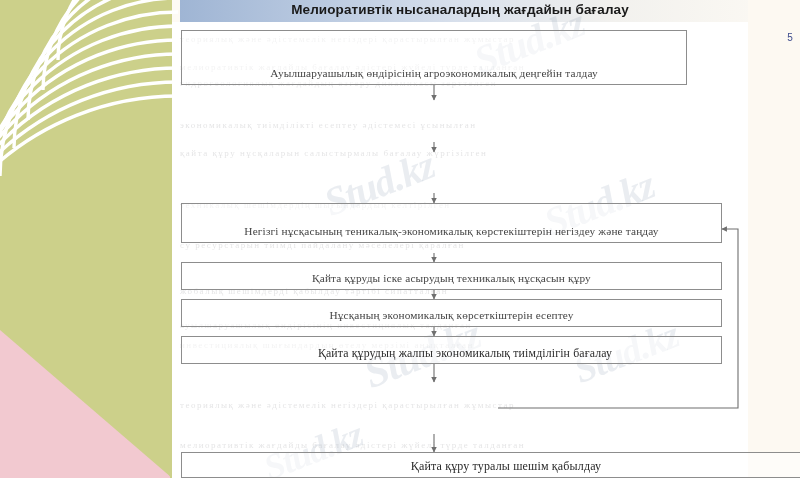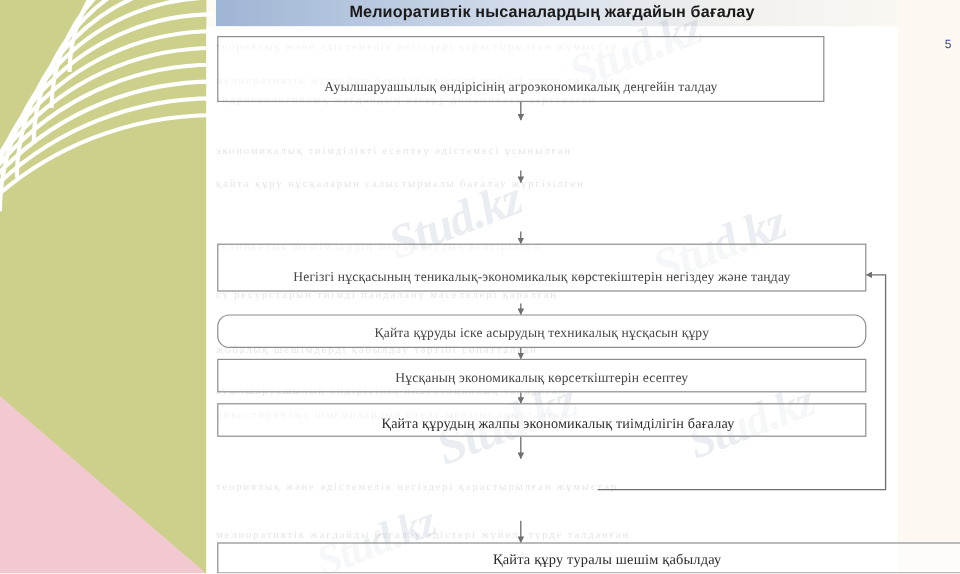"Қайта құруды іске асырудың техникалық" div.node { border-radius: 10px -> none }
